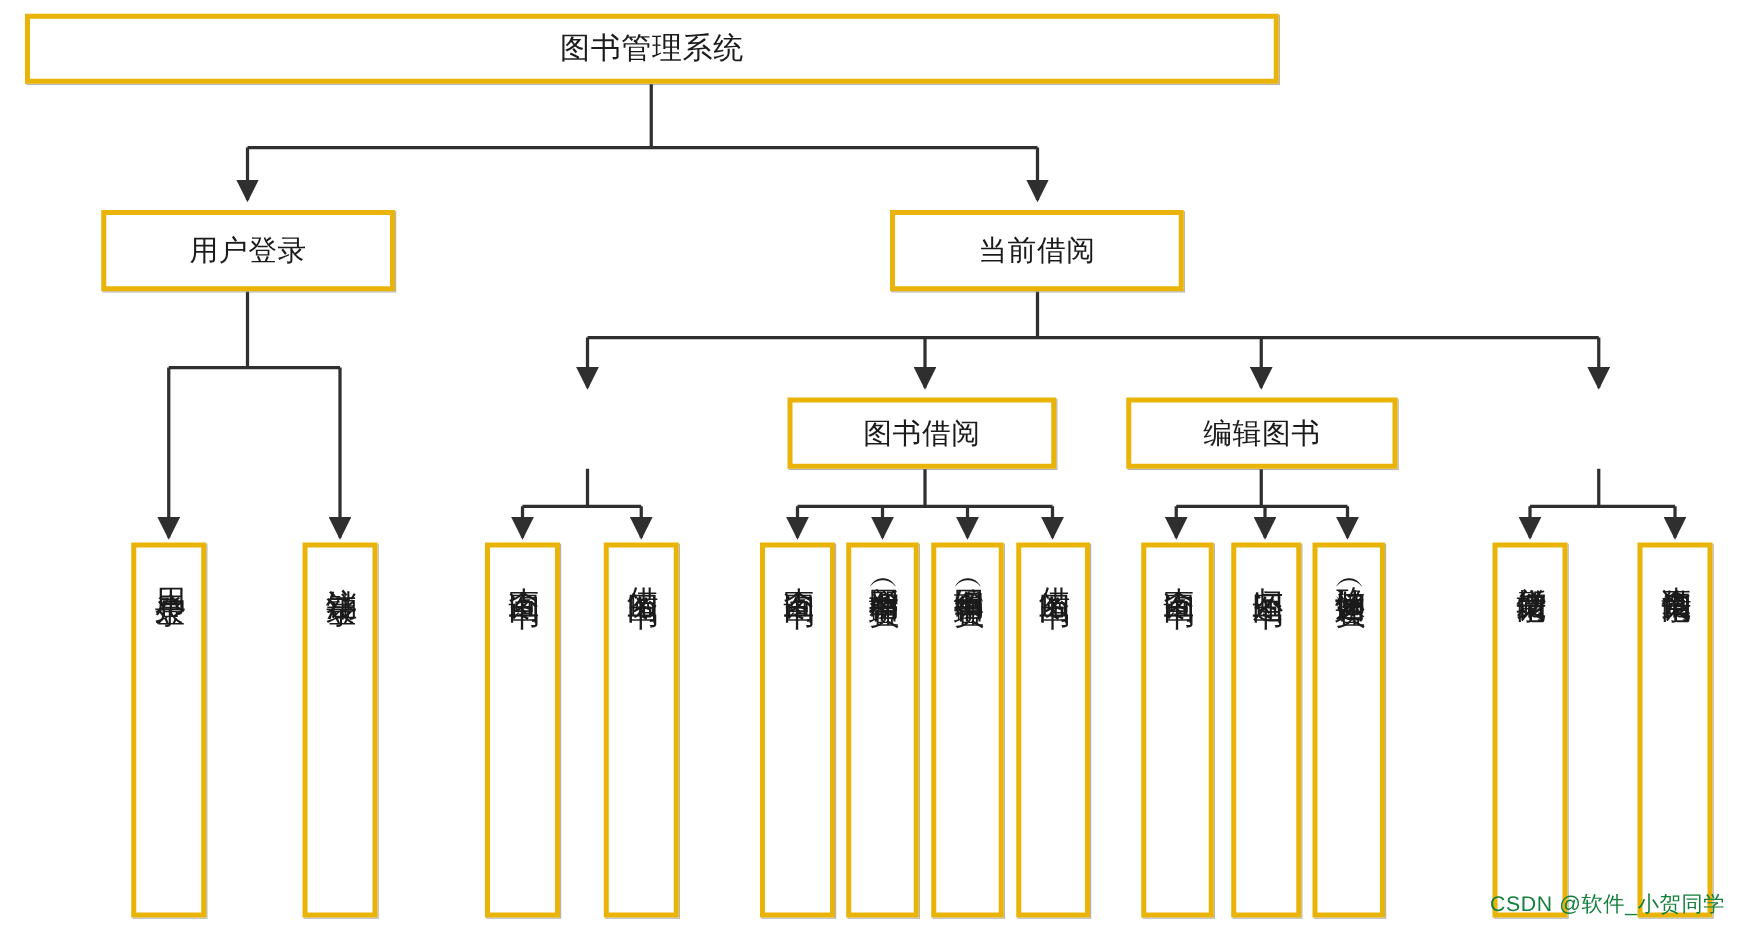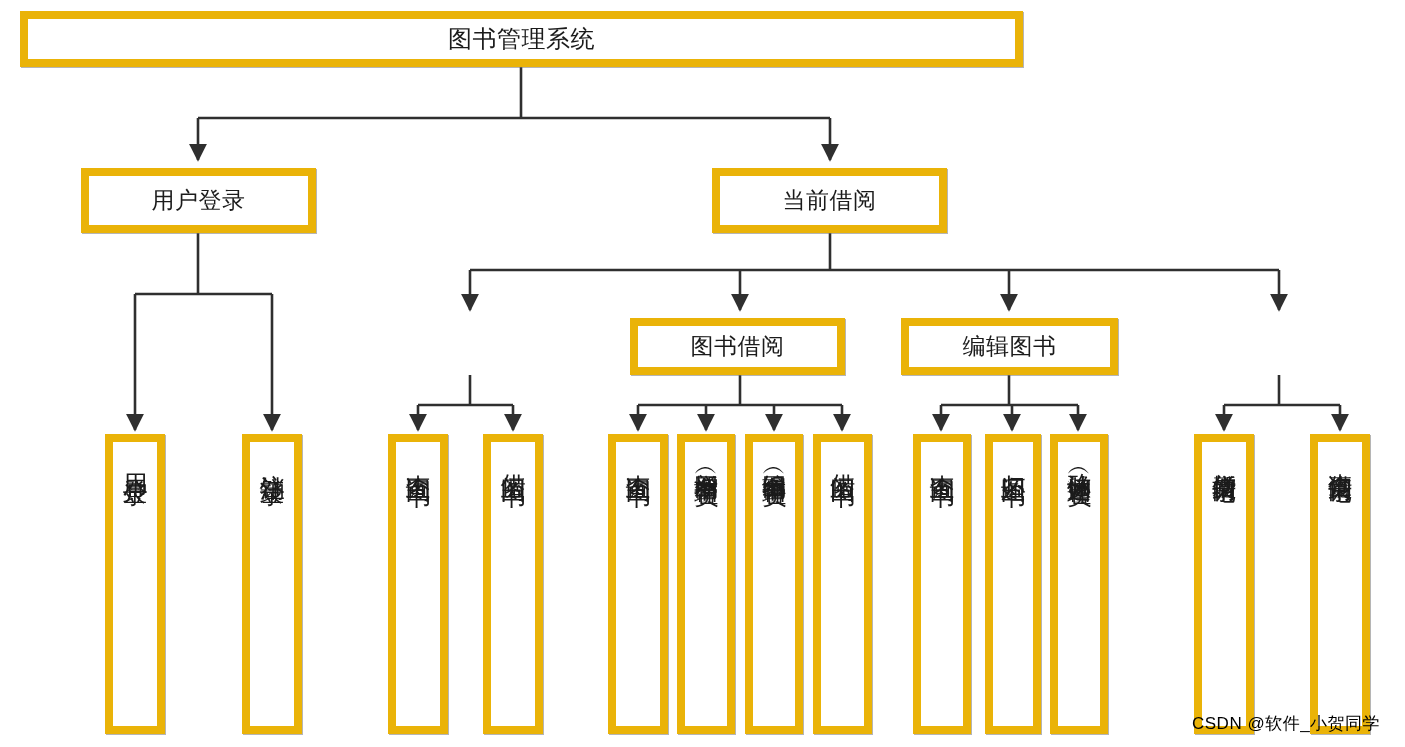"图书管理系统" .node { border: 8px solid #eab308 -> 4px solid #eab308 }
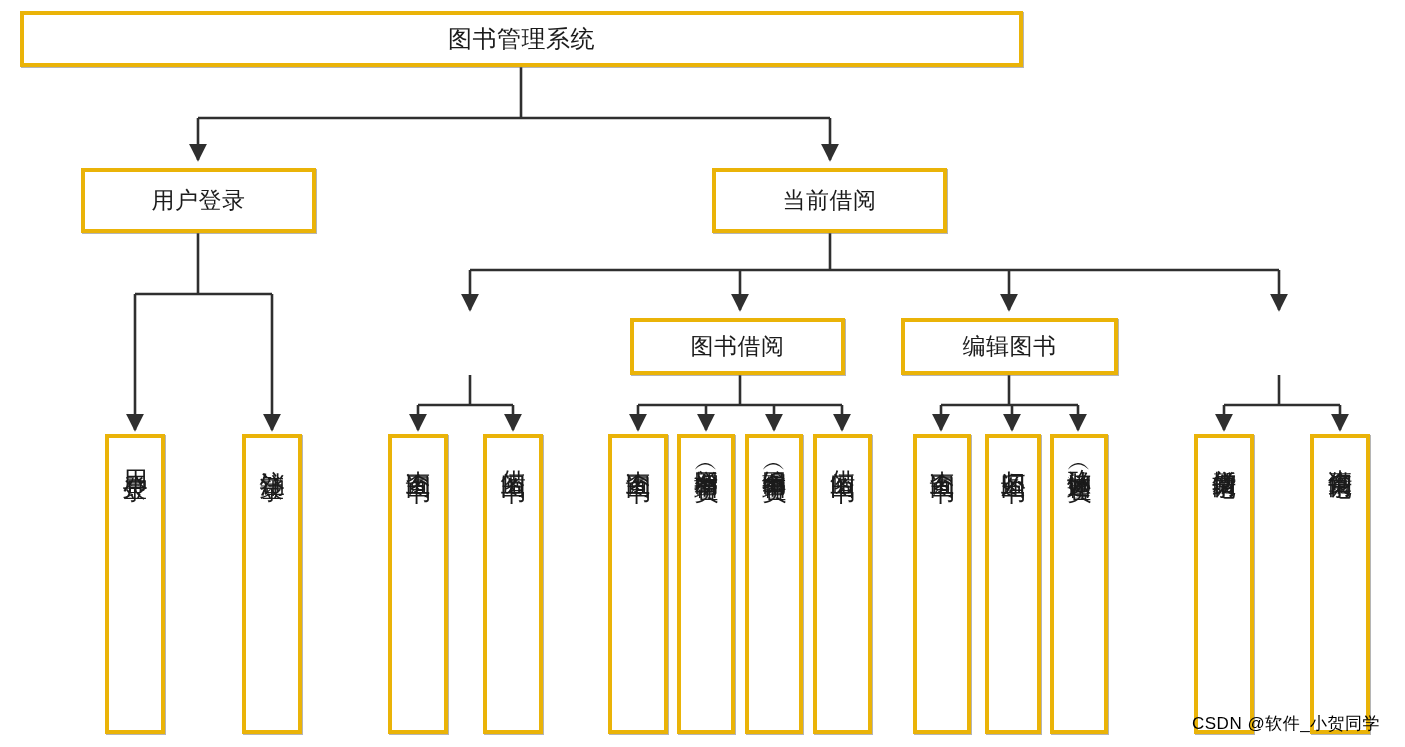"CSDN @软件_小贺同学" #watermark { color: #000000 -> #15803d }
